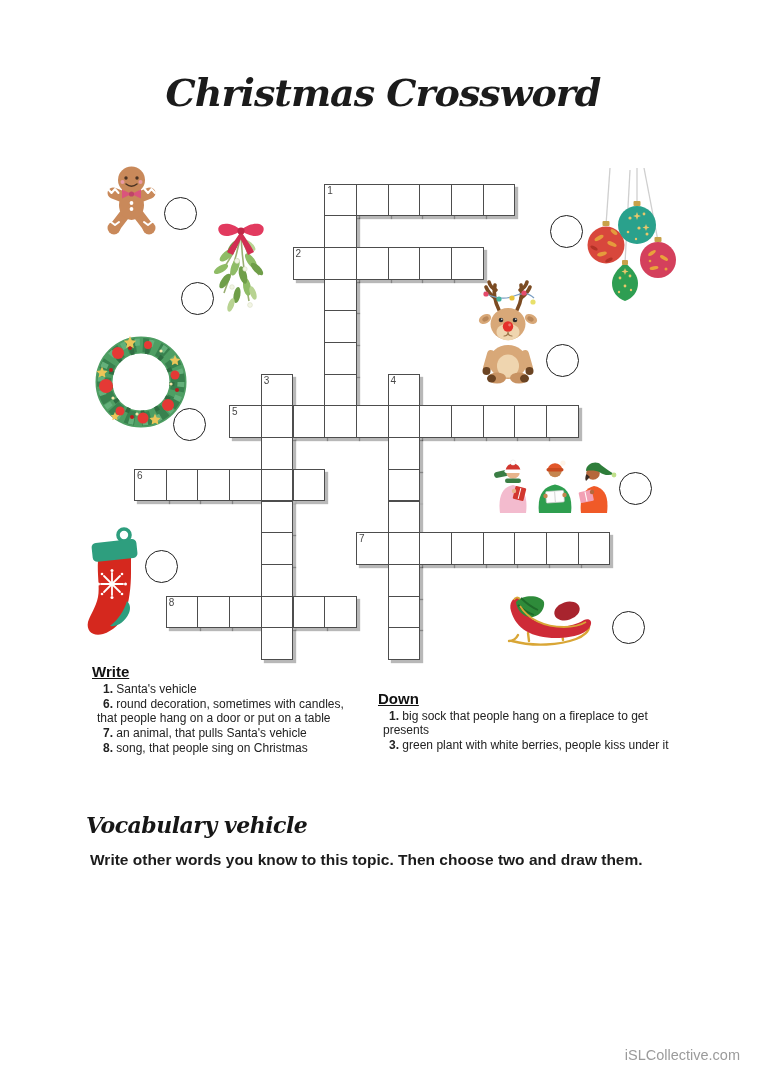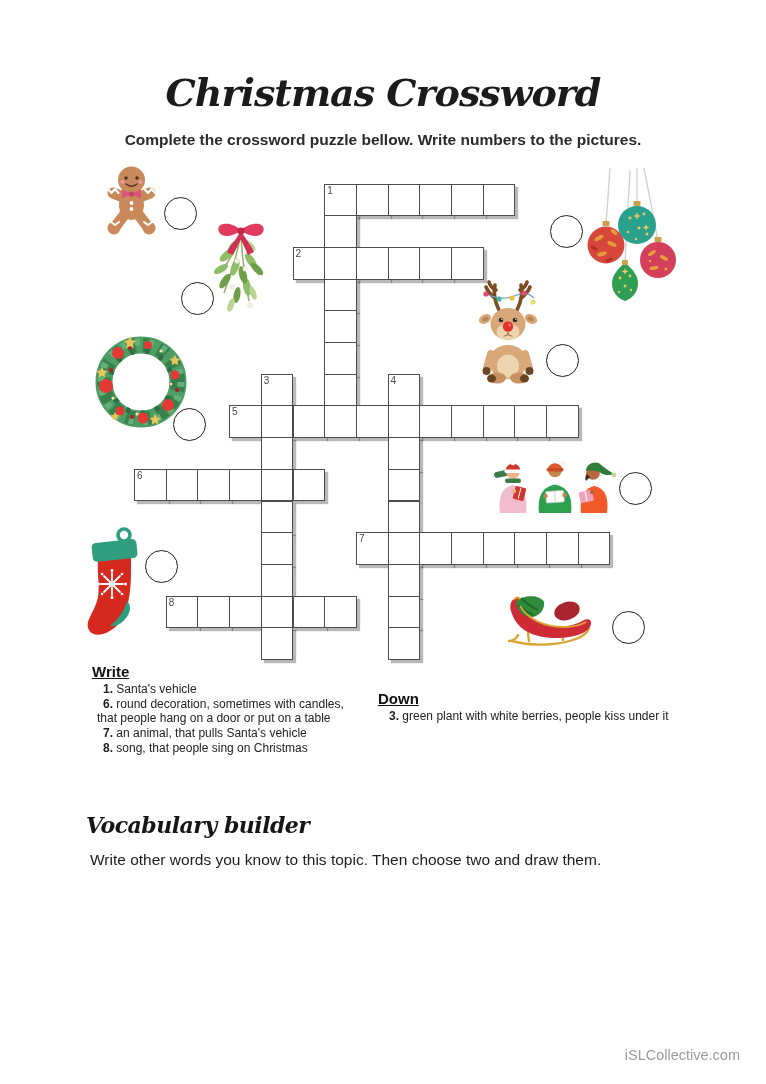"Complete the crossword puzzle bellow." div.subtitle { html: <div>Complete the crossword puzzle bellow. Write numbers to the pictures.</div> -> none }
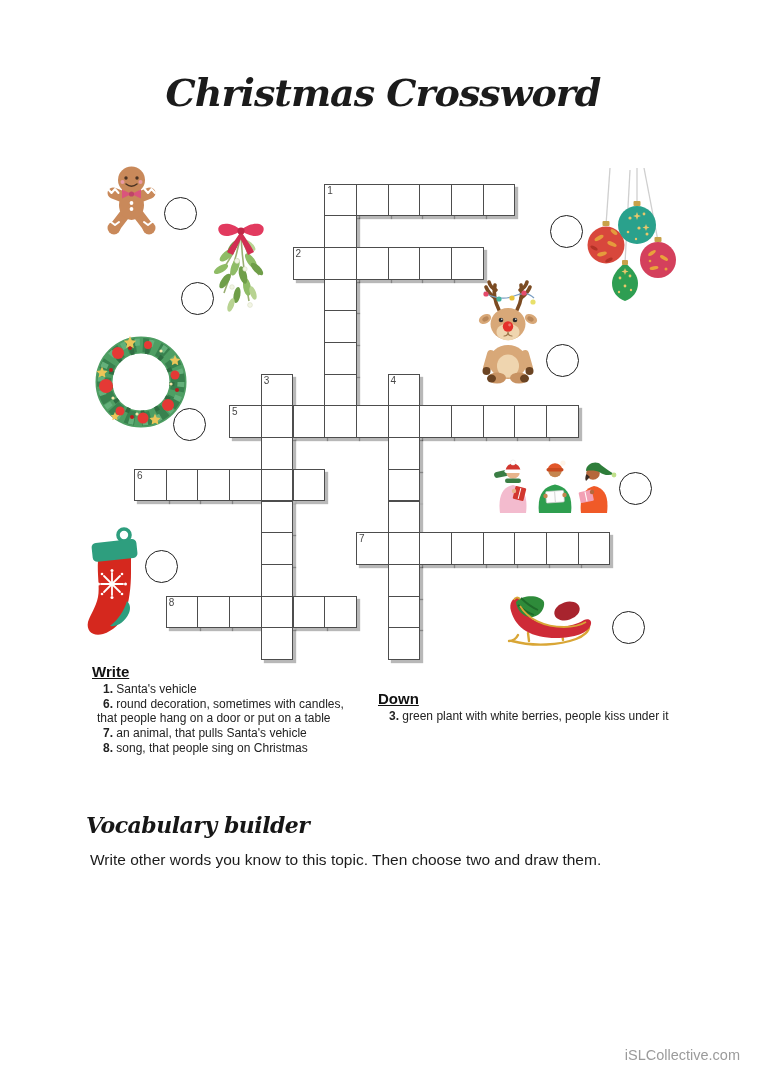"1. big sock that people" div.clue { html: none -> <div><b>1.</b> big sock that people hang on a fireplace to get presents</div> }
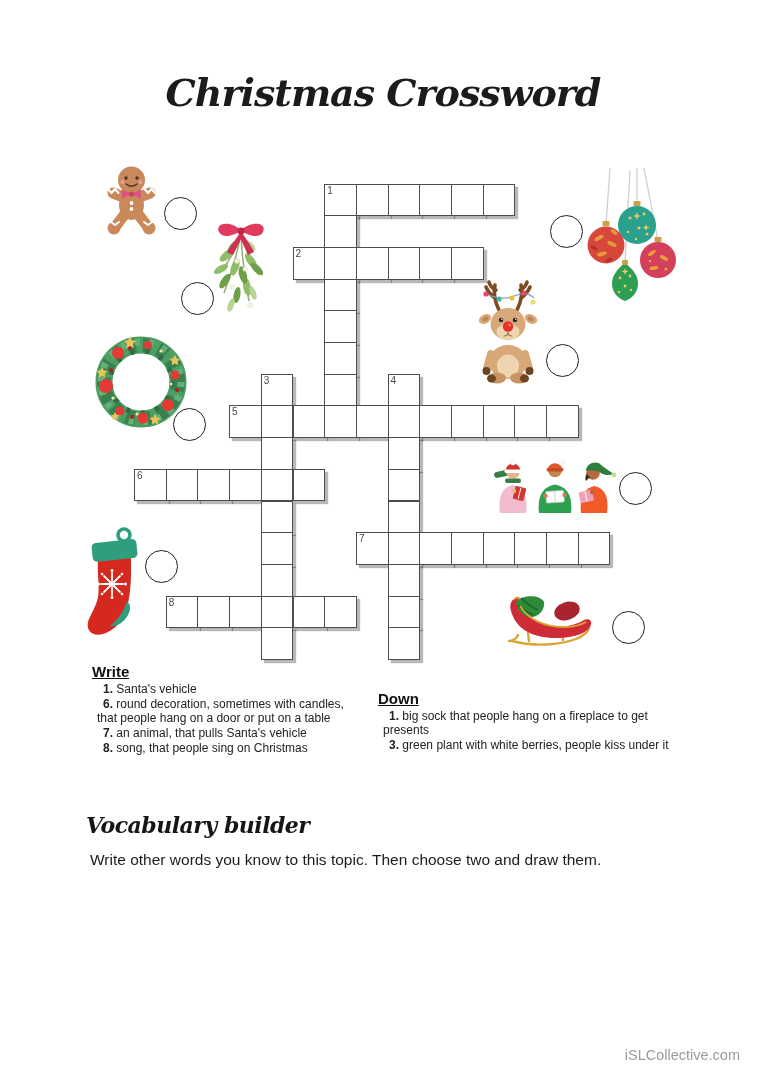"Vocabulary builder" div.vocab-heading { text: builder -> vehicle }
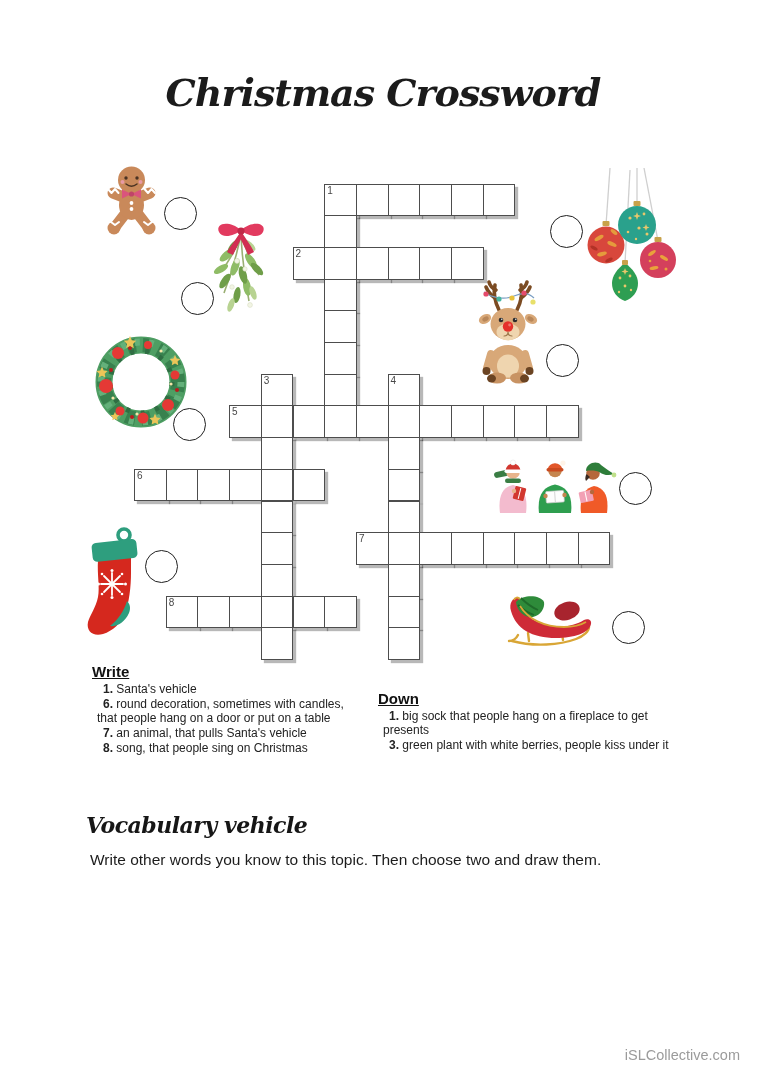"Write other words you know" .vocab-instruction { font-weight: 400 -> 700 }
